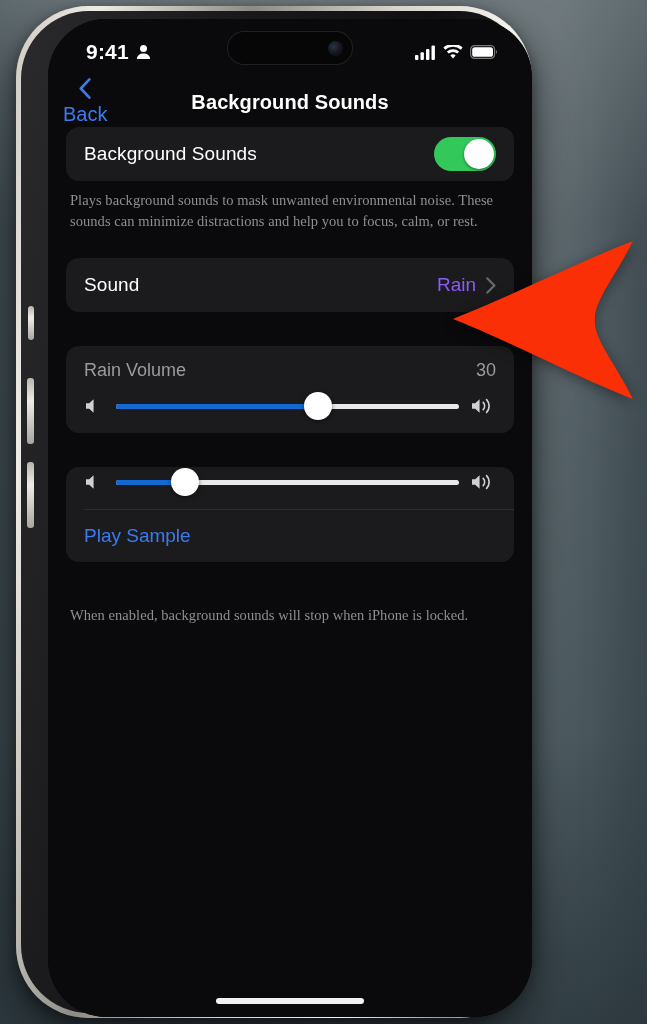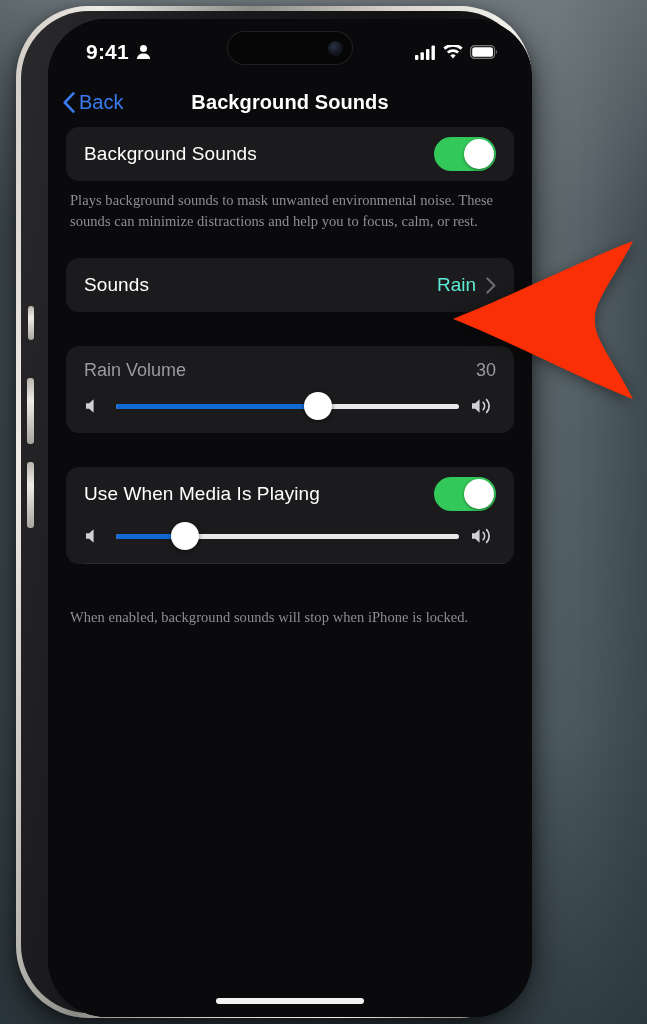"Back" .nav-back { flex-direction: none -> column }
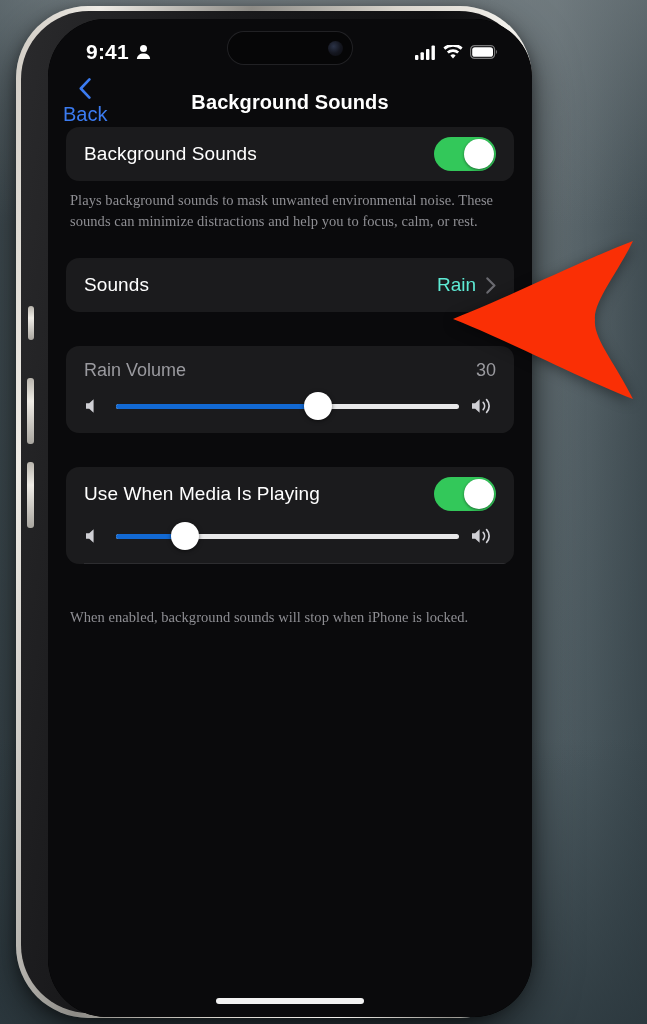"Sounds" span.row-label { text: Sounds -> Sound }
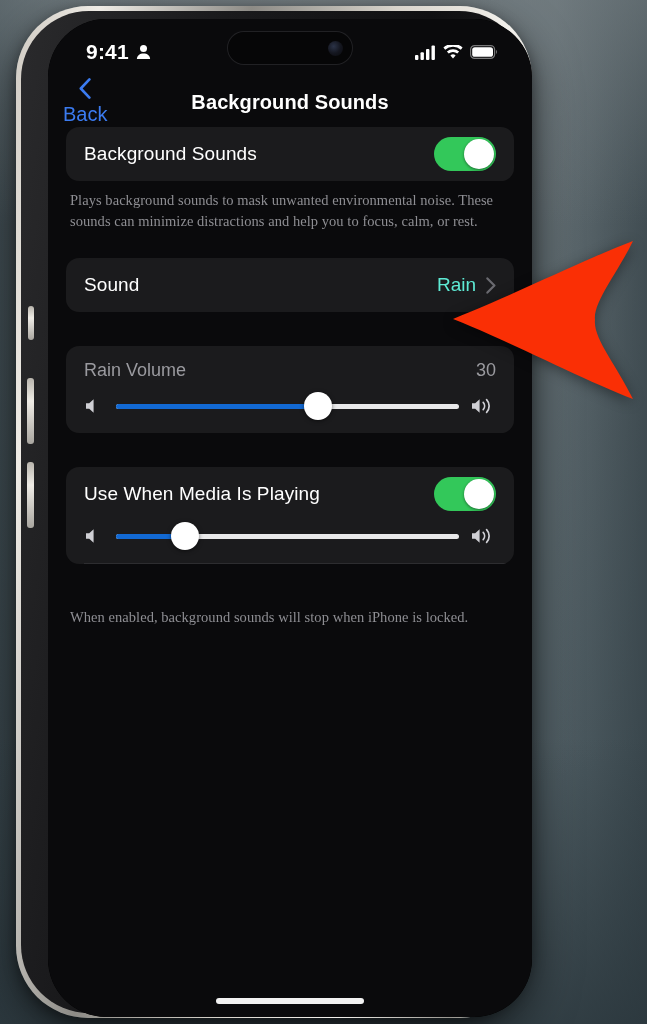"Rain" .row-value { color: #5eead4 -> #8b5cf6 }
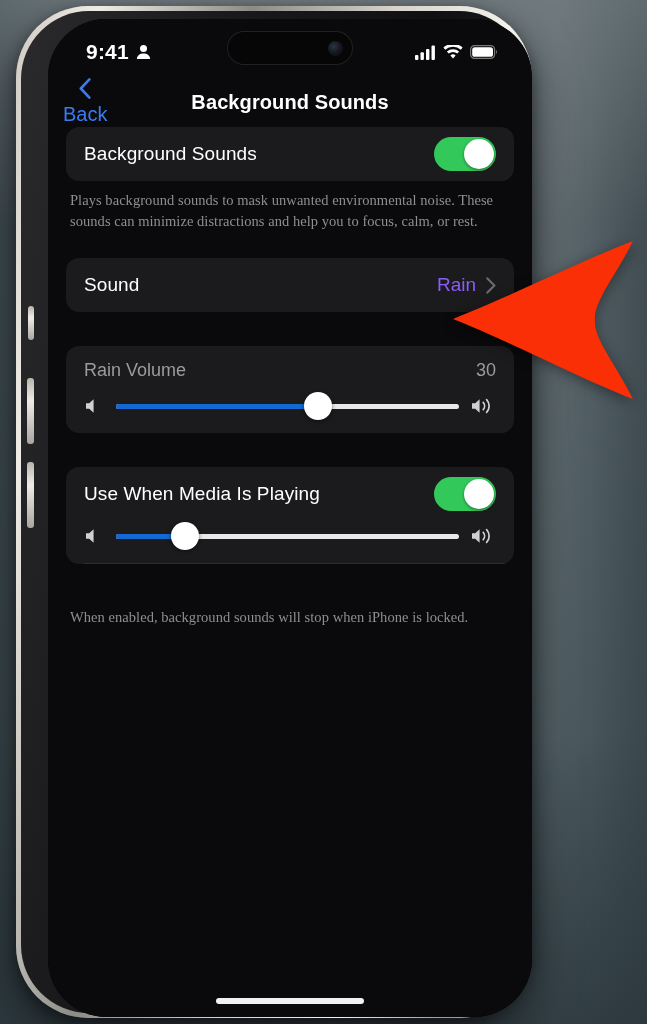"Use When Media Is Playing" div.row { html: <div> <span>Use When Media Is Playing</span> <div> <div></div> </div> </div> -> none }
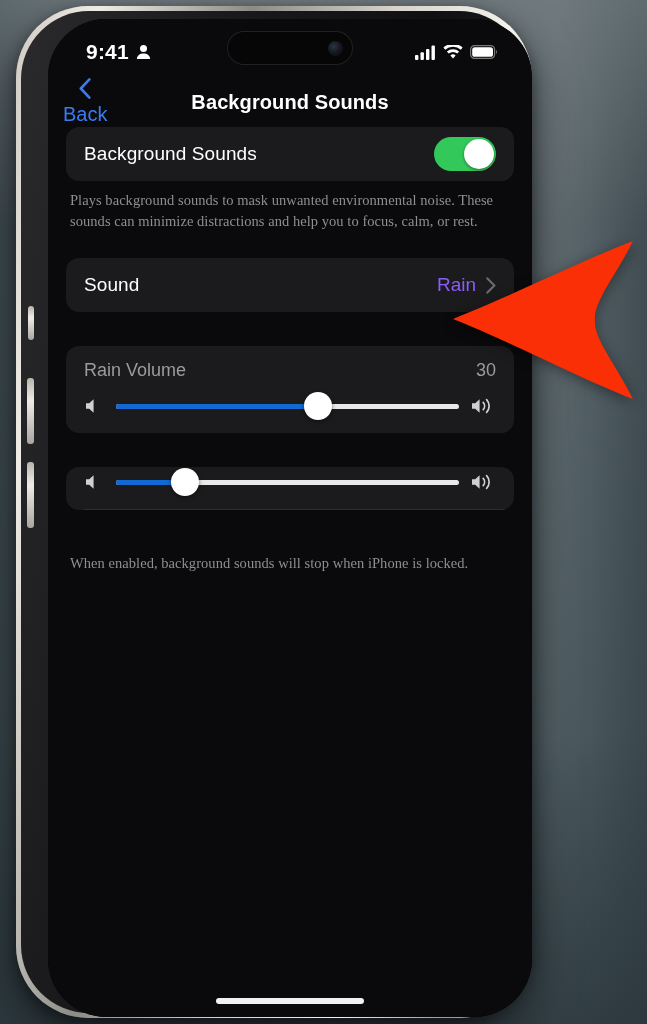"Play Sample" div.action-row { html: none -> <div> <span>Play Sample</span> </div> }
